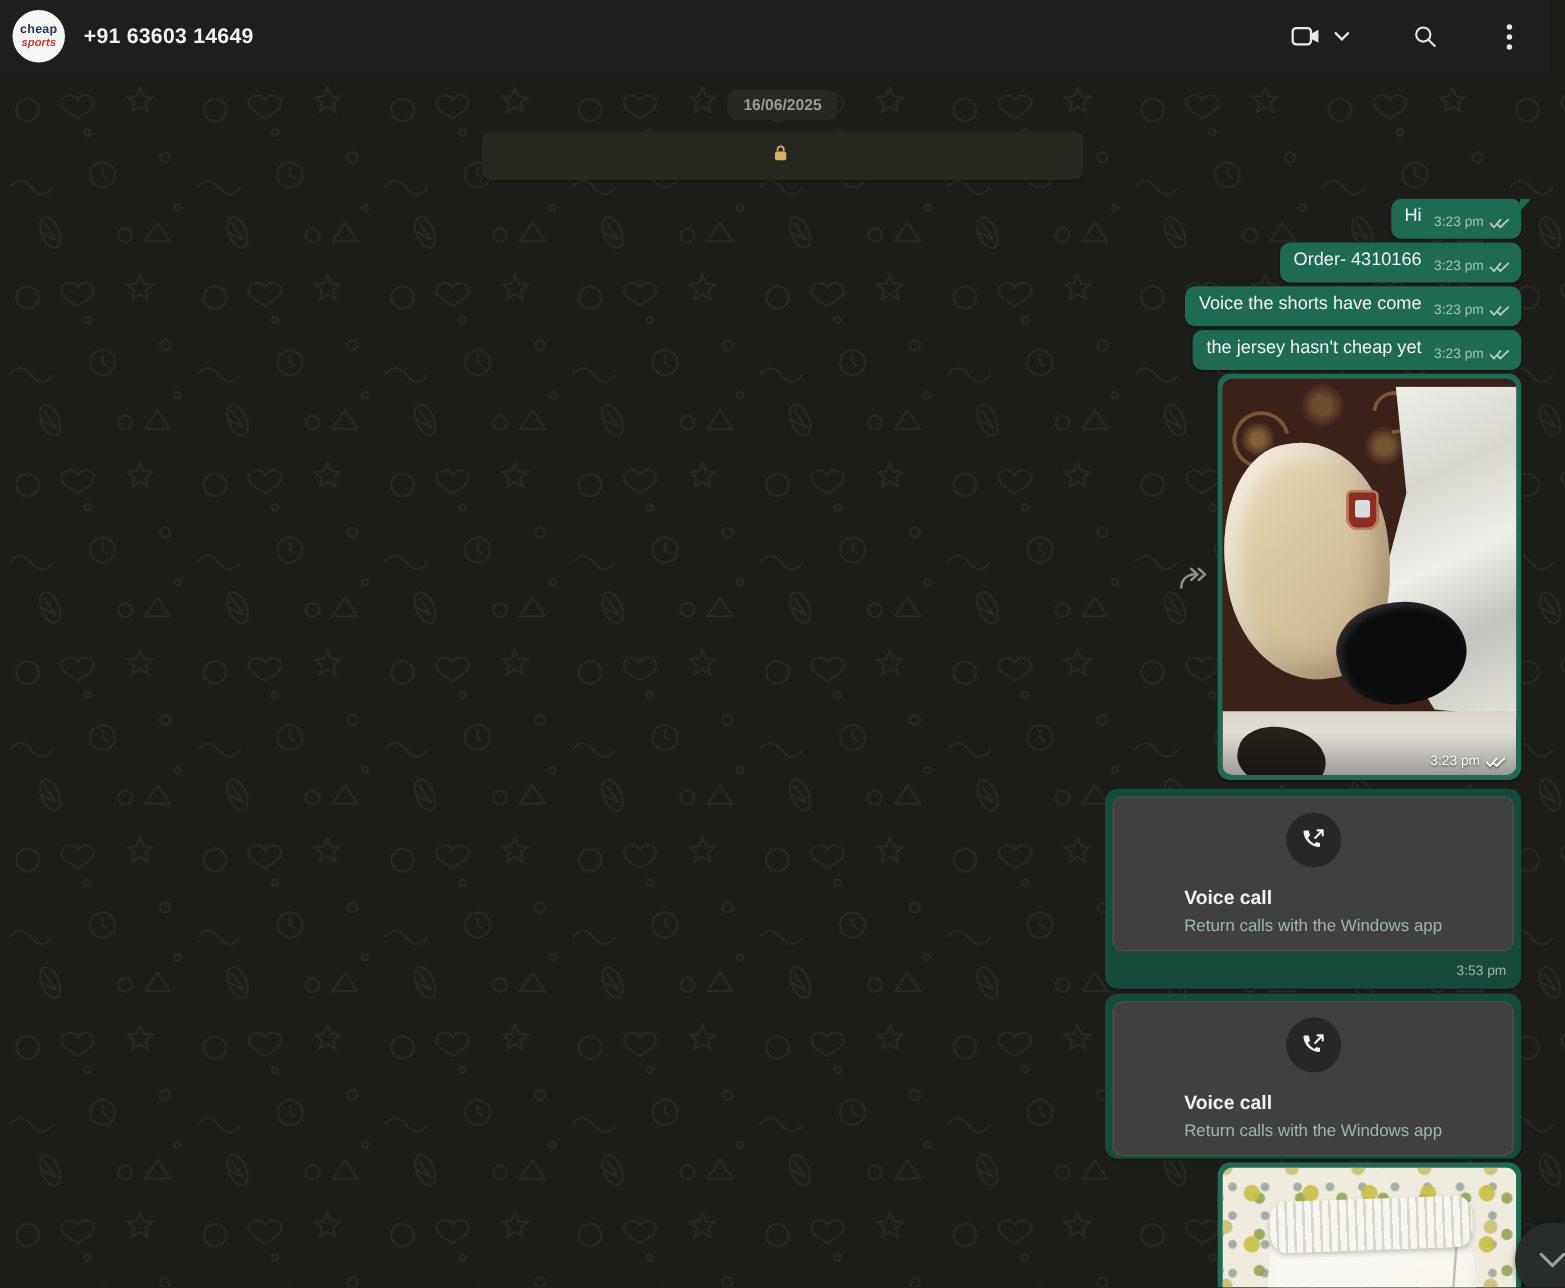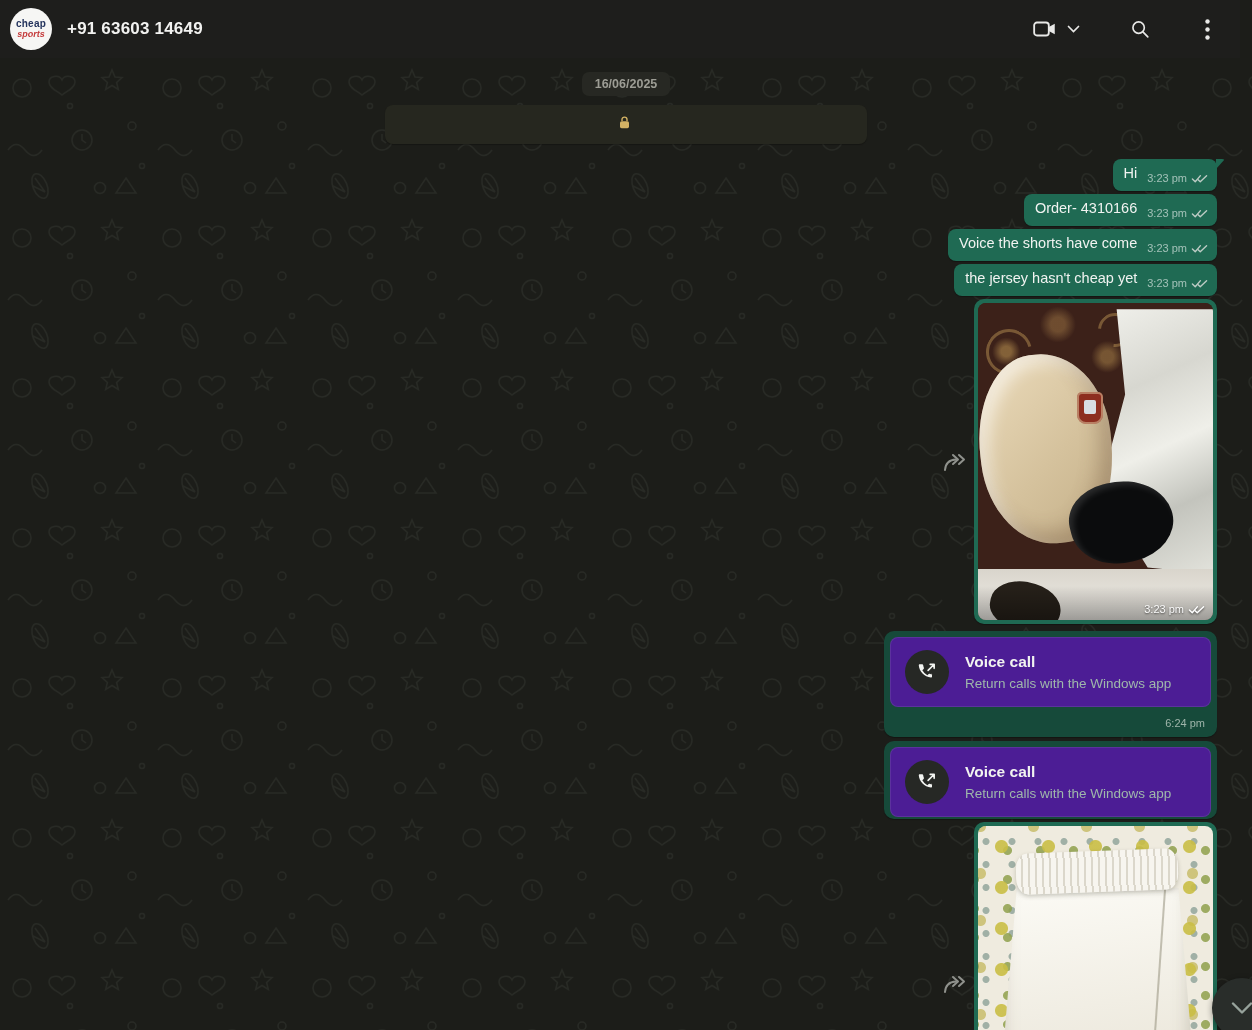"Voice call" .call-card { background: #4c1d95 -> #404040; flex-direction: none -> column }
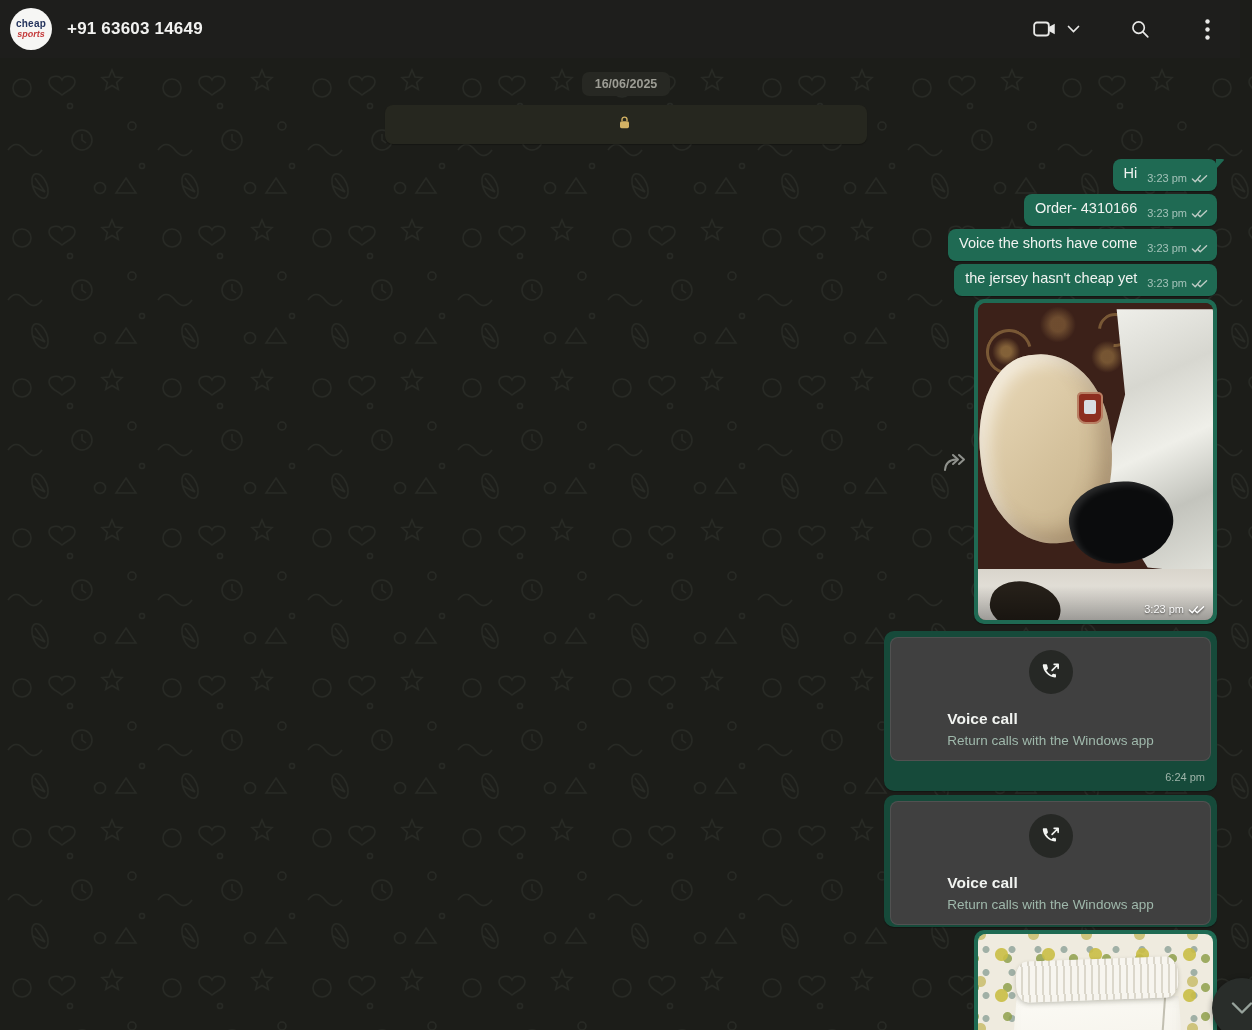"6:24 pm" span.time { text: 6:24 -> 3:53 }
